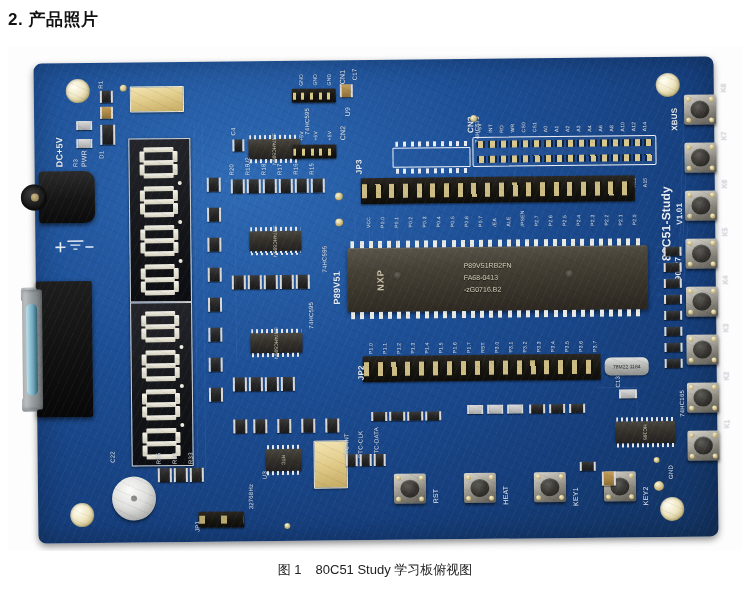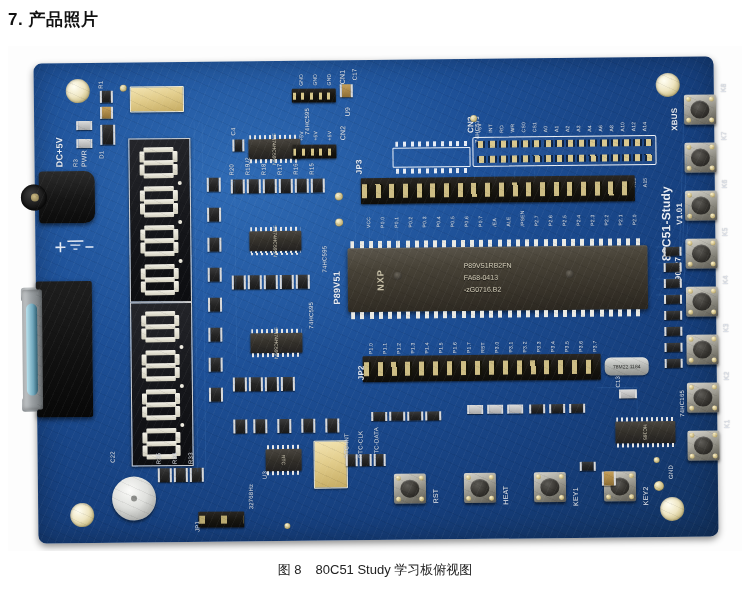"7. 产品照片" div.doc-heading { text: 7 -> 2 }
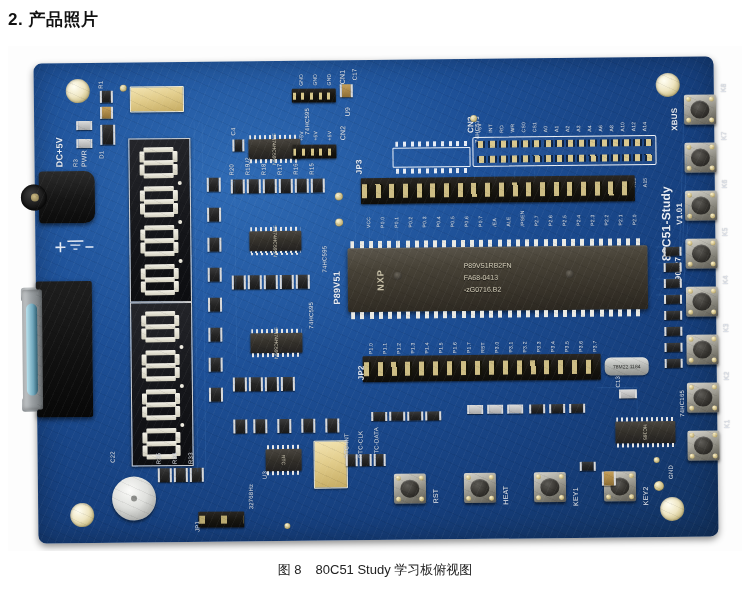"图 8" span { text: 8 -> 1 }
